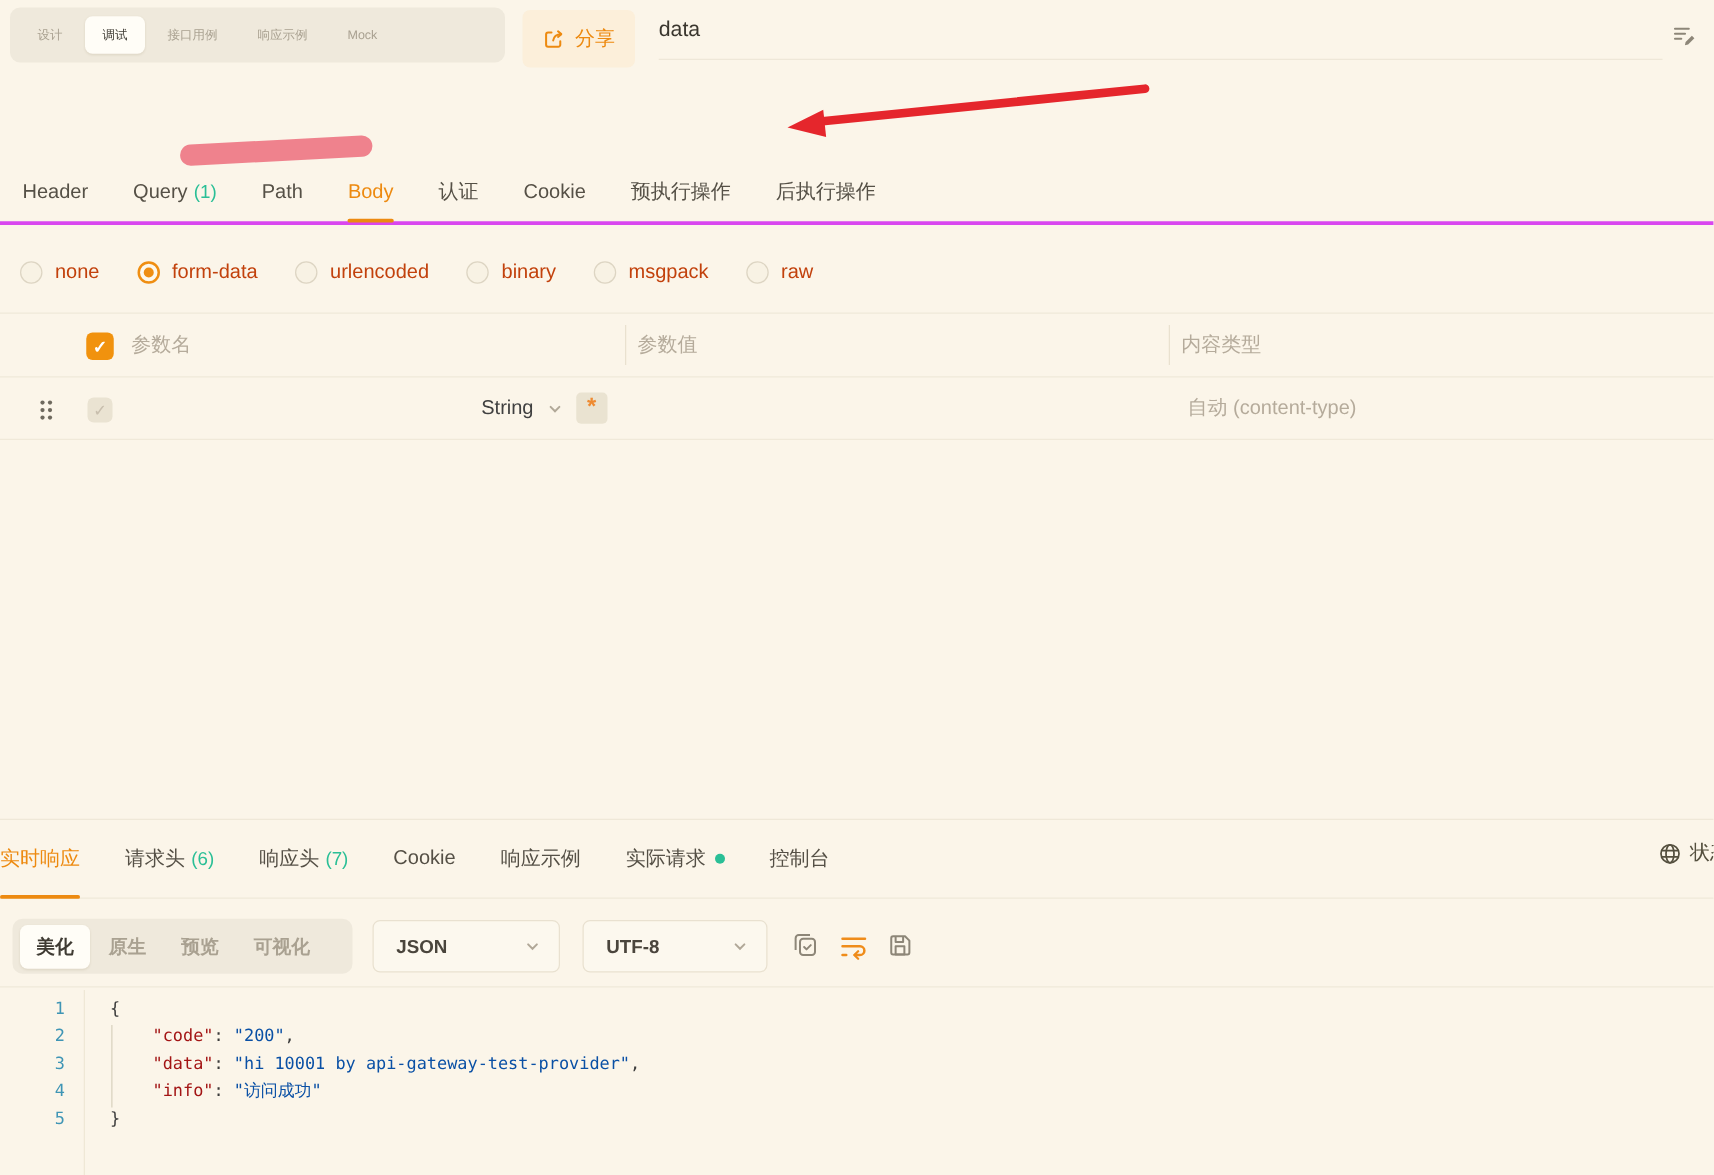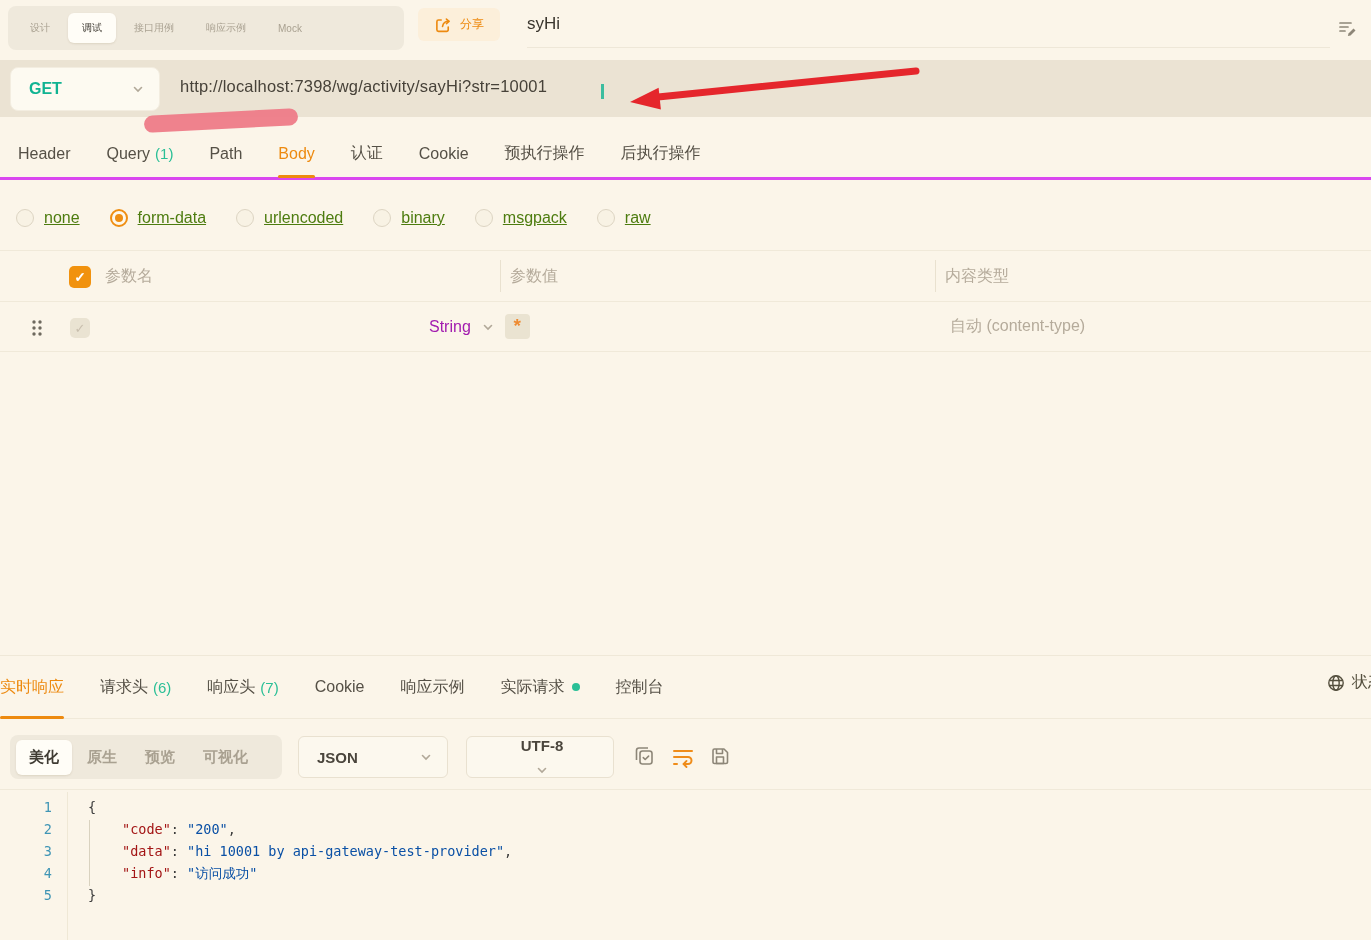"分享" .share-btn { font-size: 12px -> 16px; height: 33px -> 46px }
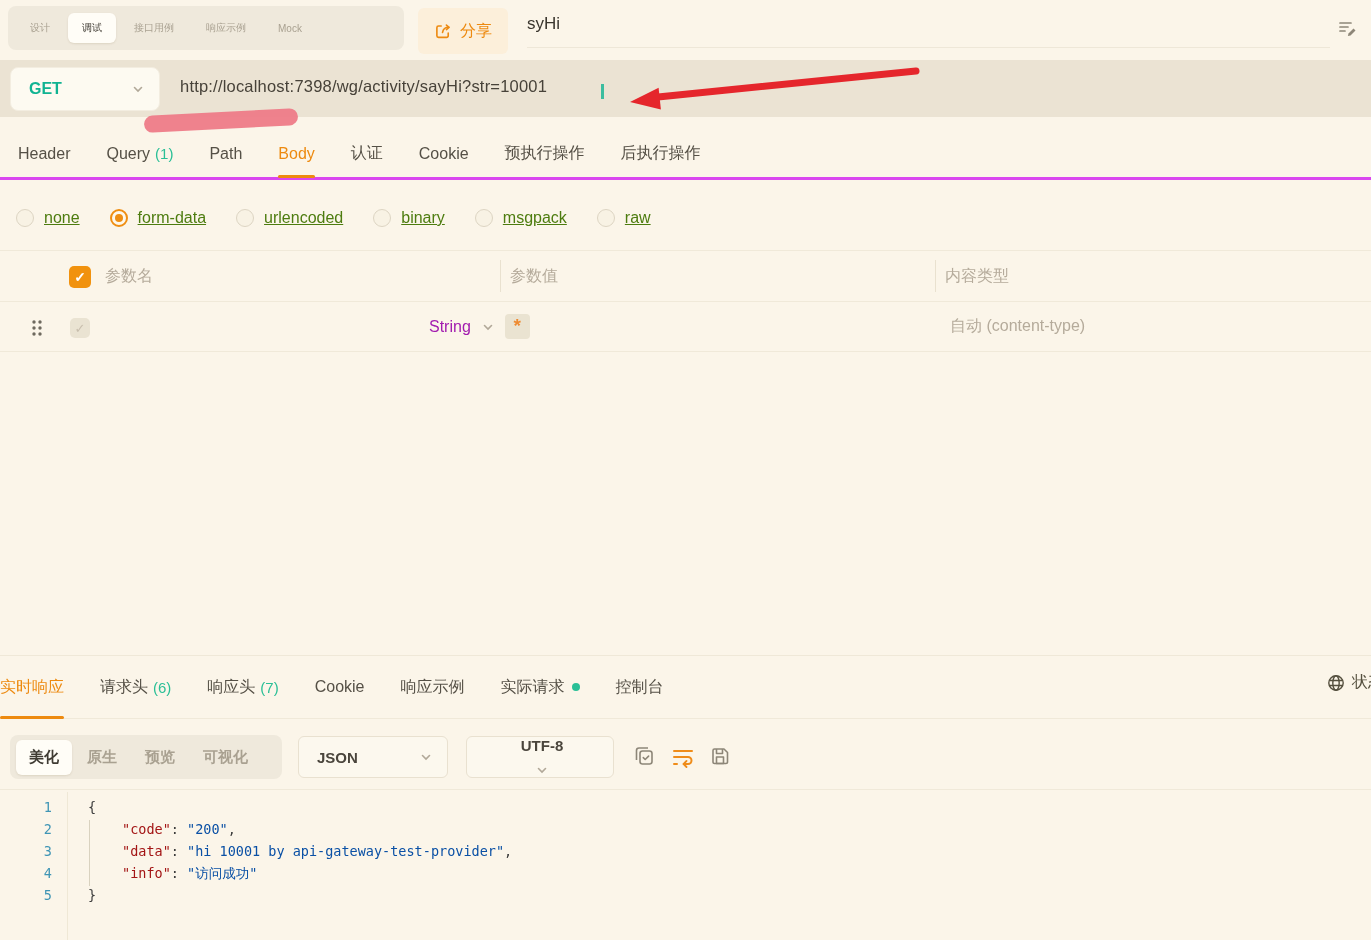"syHi" div.api-title { text: syHi -> data }
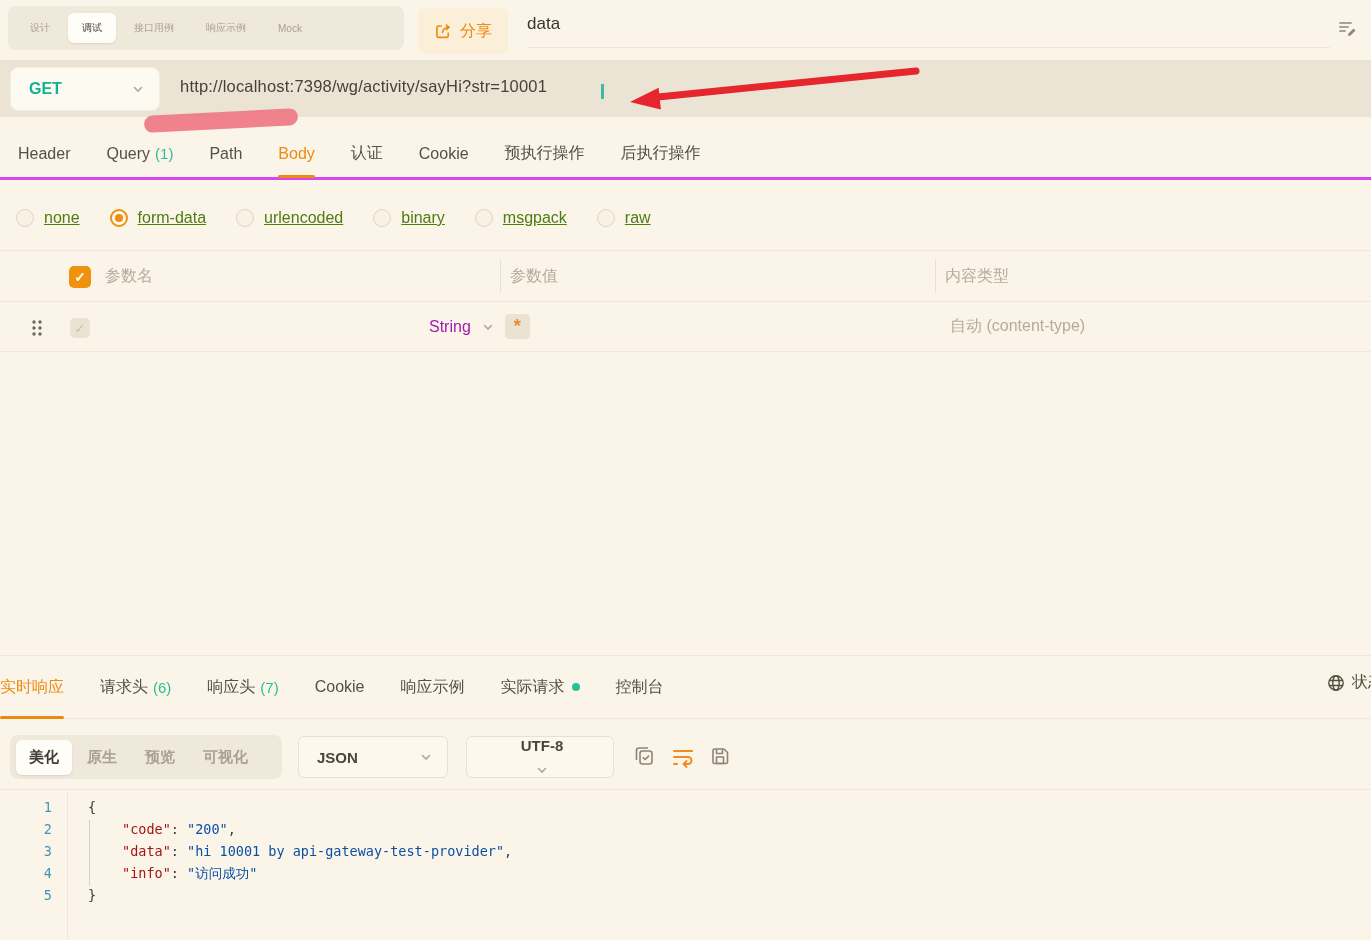"GET" div.urlbar { html: <div> <div> <span>GET</span> <span> <svg> <path></path> </svg> </span> </div> <div>http://localhost:7398/wg/activity/sayHi?str=10001</div> <div></div> </div> -> none }
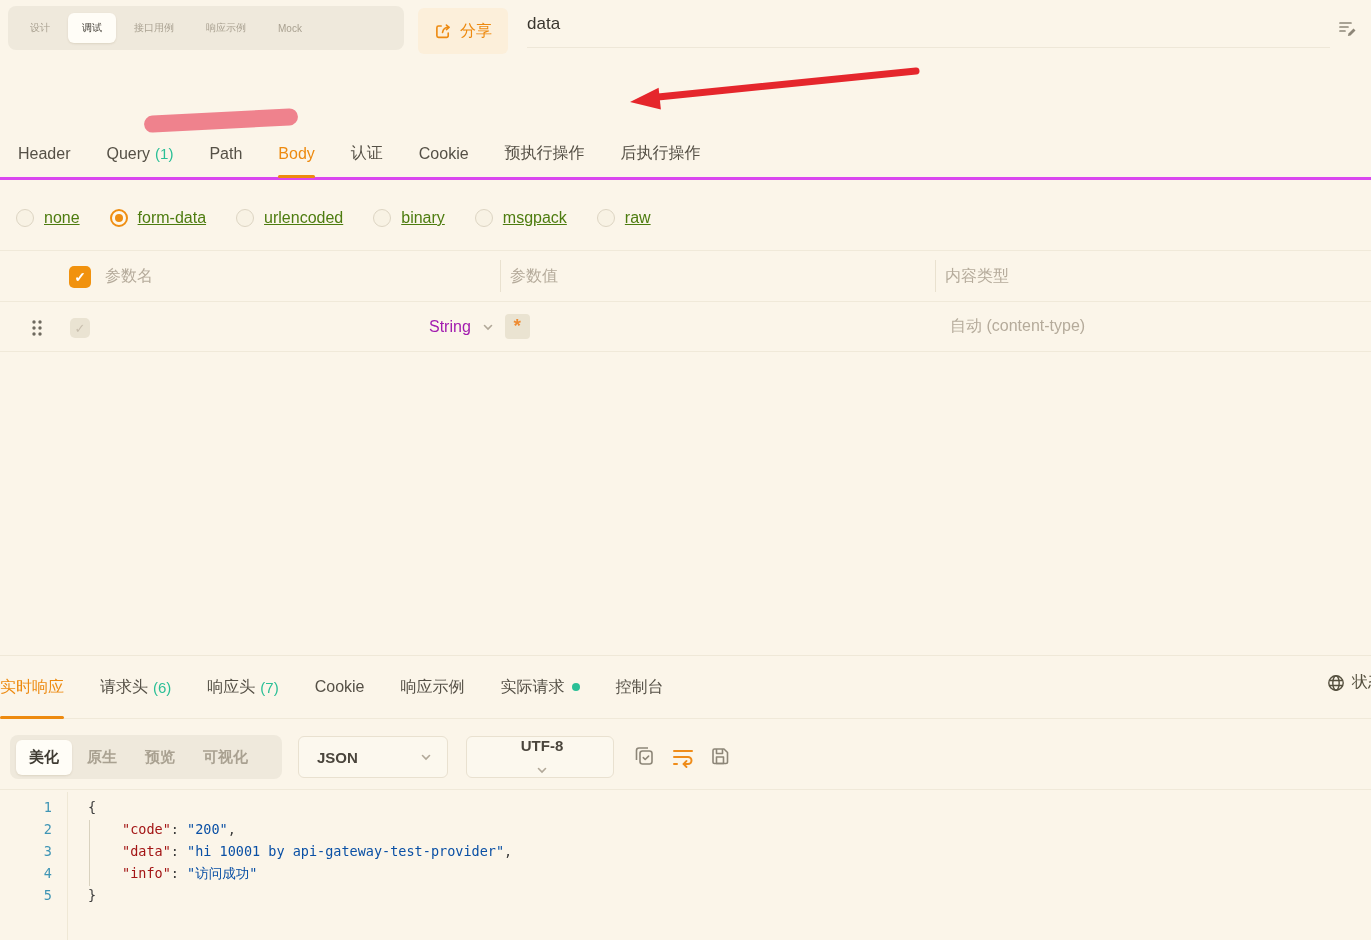"none" .radio-row { color: #4d7c0f -> #c2410c; text-decoration: underline -> none }
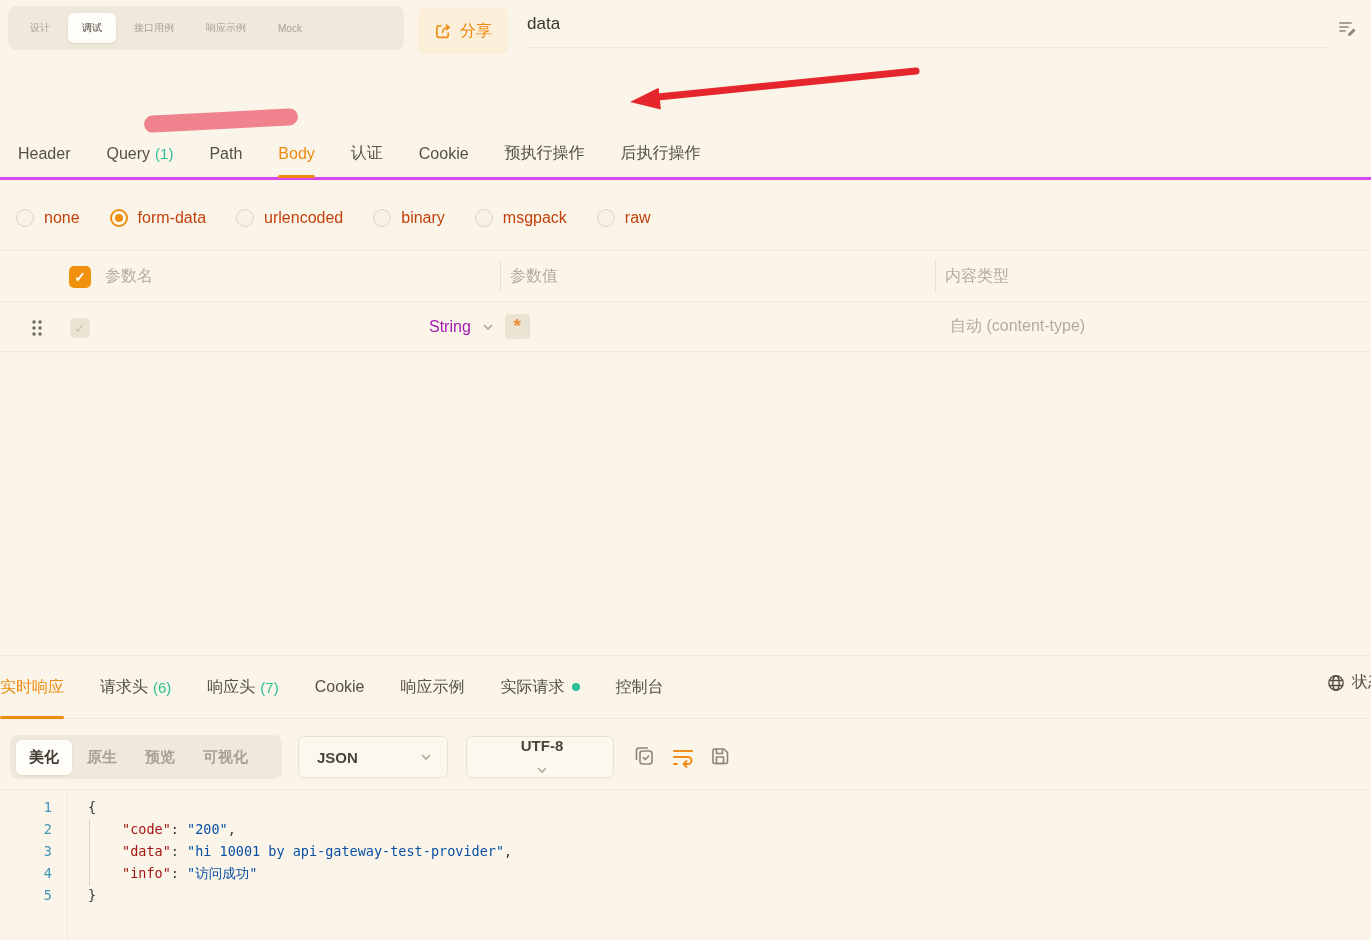"String" .type-label { color: #a21caf -> #404040; margin-left: 44px -> none }
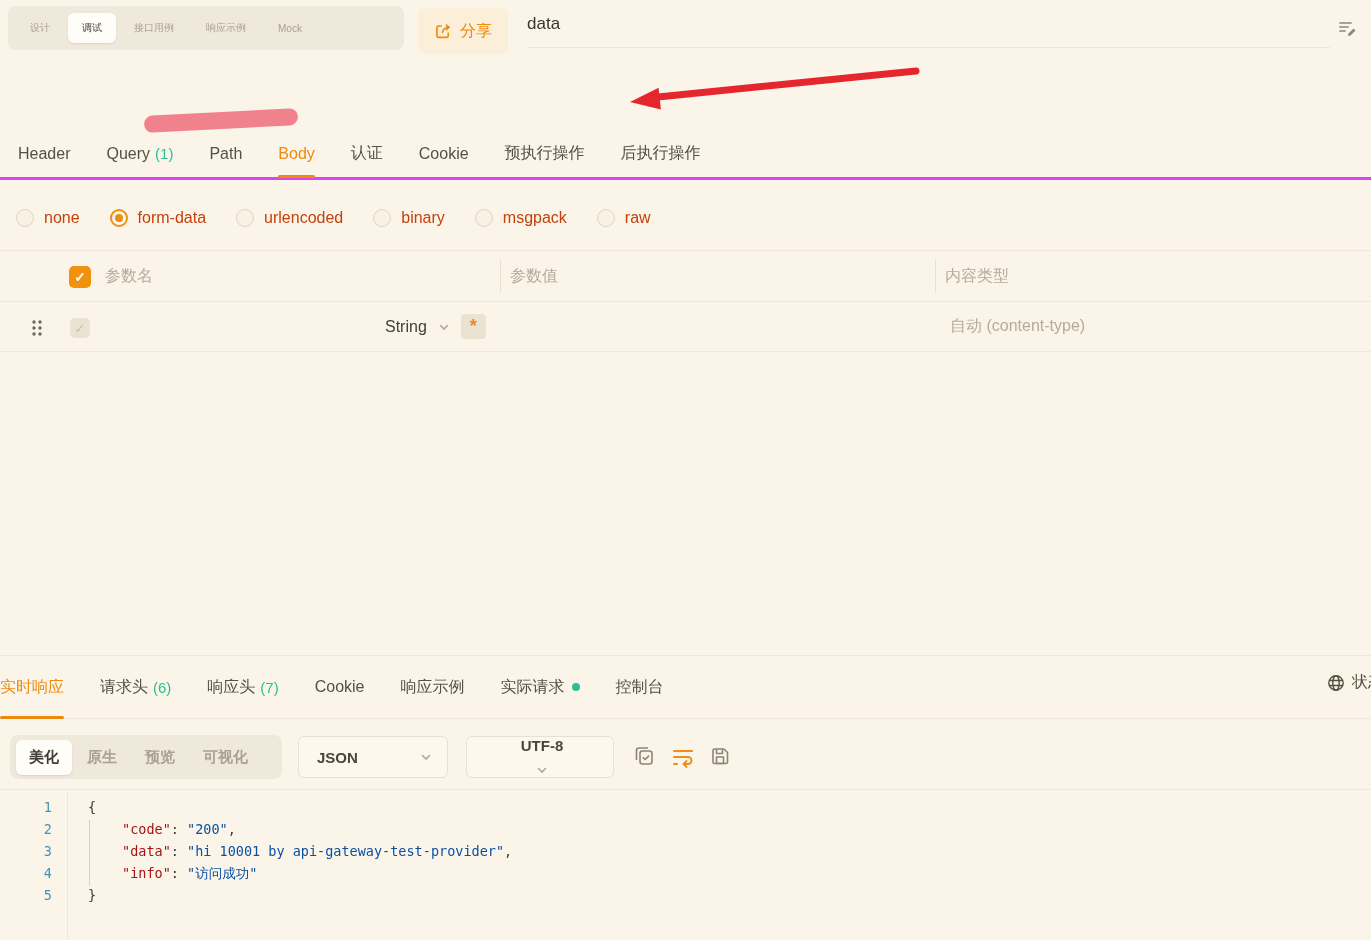"UTF-8" .sel-enc { flex-direction: column -> none }
